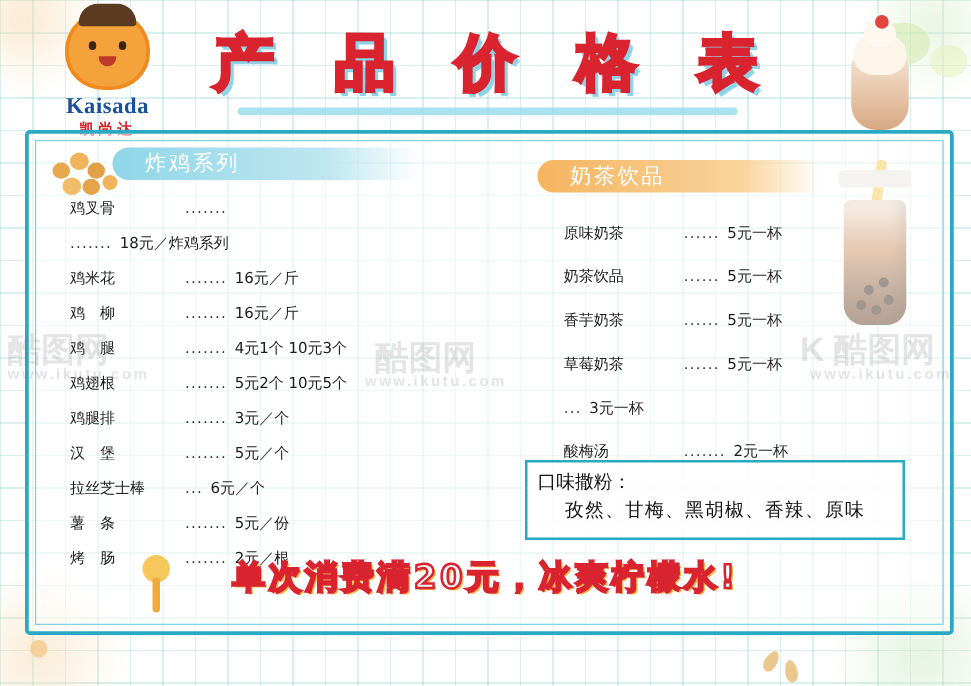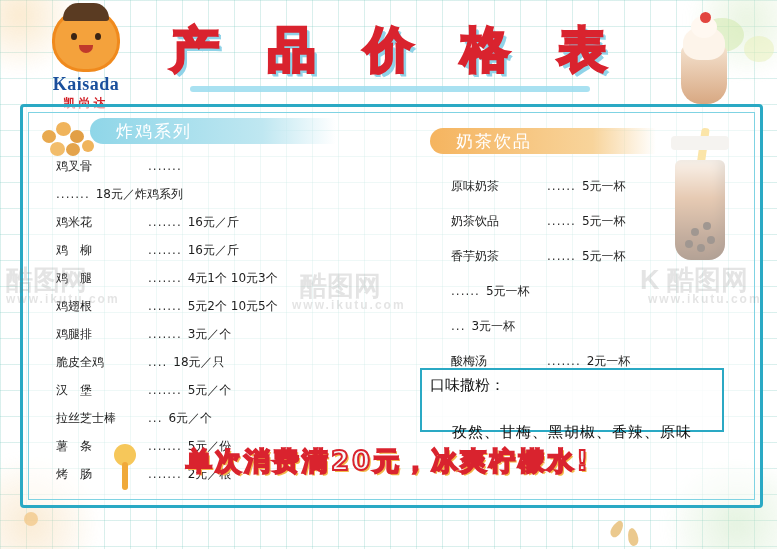"草莓奶茶" span.name { html: none -> <span>草莓奶茶</span> }
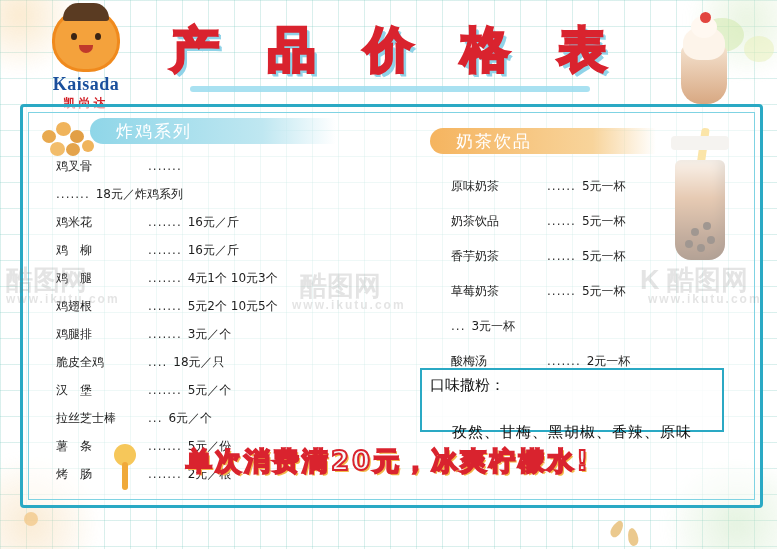"脆皮全鸡" div.row { html: <div> <span>脆皮全鸡</span> <span>....</span> <span>18元／只</span> </div> -> none }
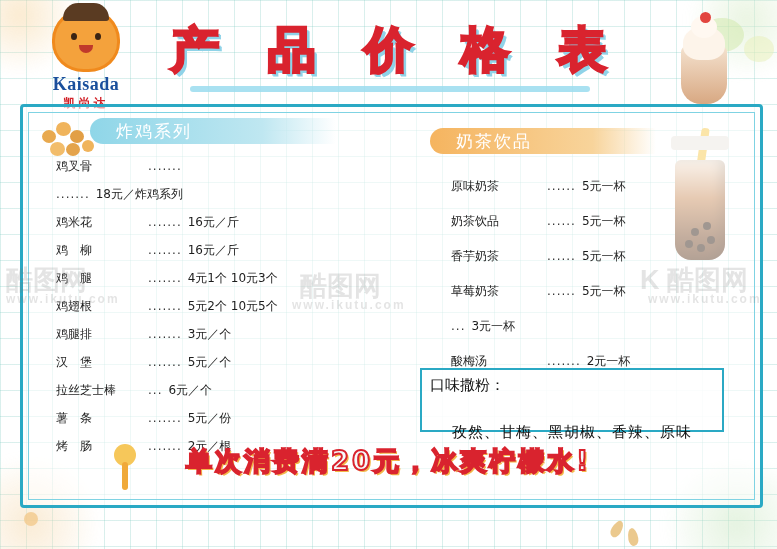"孜然、甘梅、黑胡椒、香辣、原味" .flavor .fitems { margin-top: 24px -> none }
